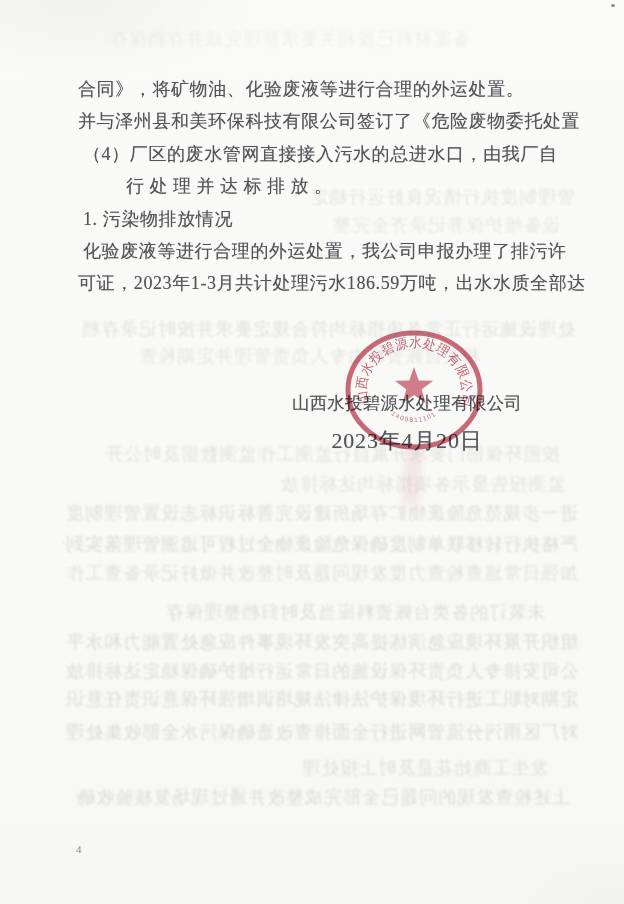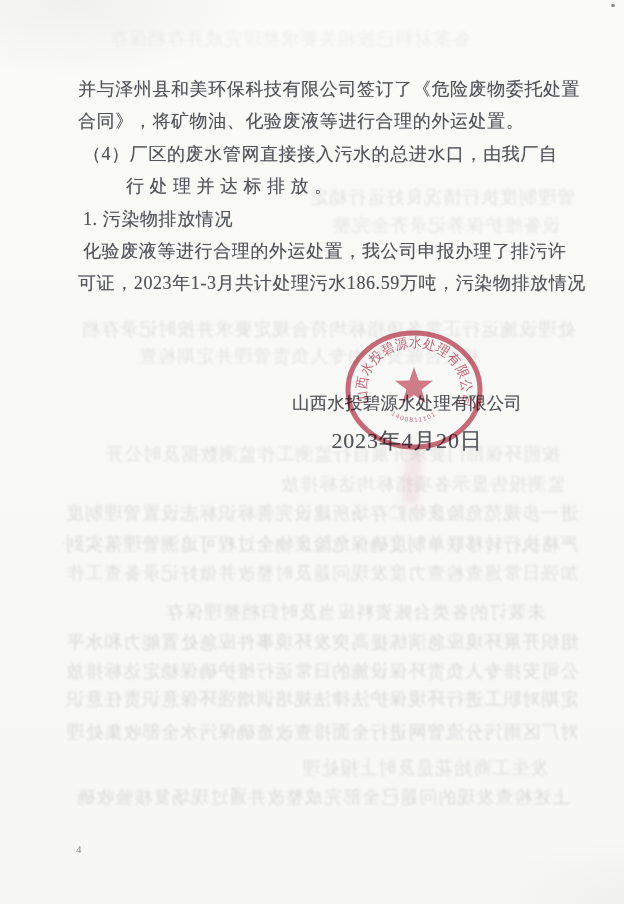"并与泽州县和美环保科技有限公司签订了《危险废物委托处置" div.bline { order: before "合同》，将矿物油、化验废液等进行合理的外运处置。" -> after "合同》，将矿物油、化验废液等进行合理的外运处置。" }
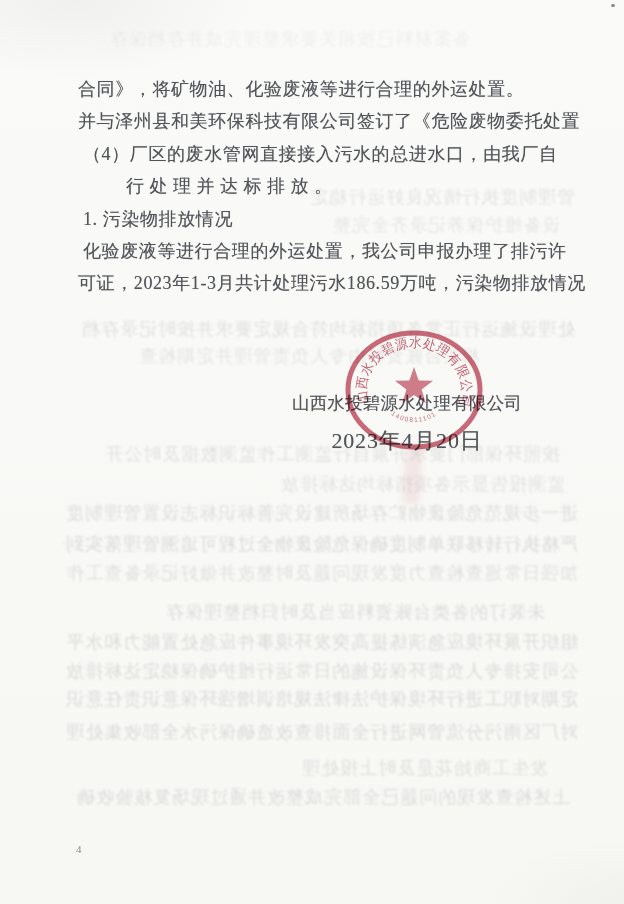"可证，2023年1-3月共计处理污水186.59万吨，污染物排放情况" div.bline { text: 污染物排放情况 -> 出水水质全部达 }
